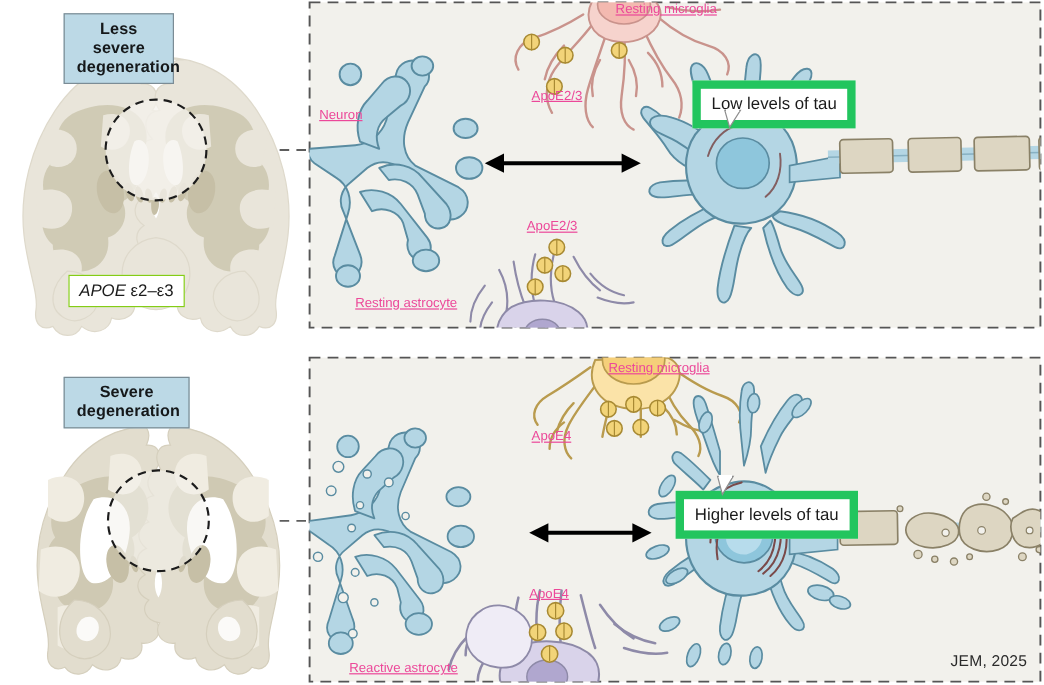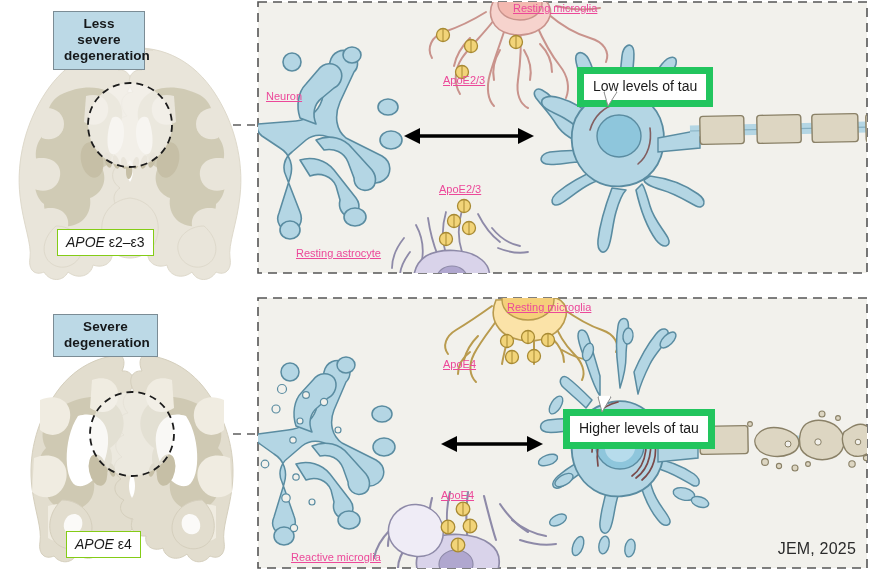"APOE ε4" div.genotype { html: <div> <span>APOE</span><span> ε4</span> </div> -> none }
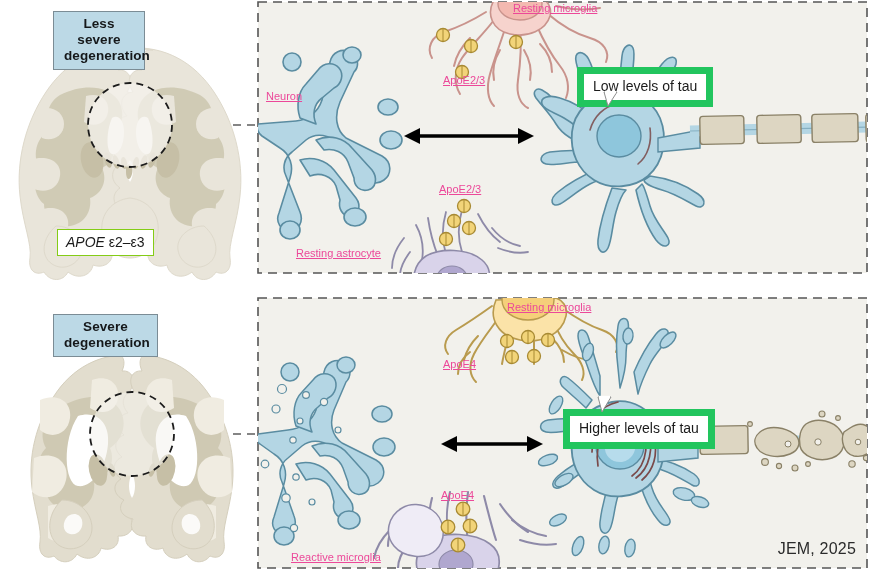"Reactive microglia" div.lbl { text: microglia -> astrocyte }
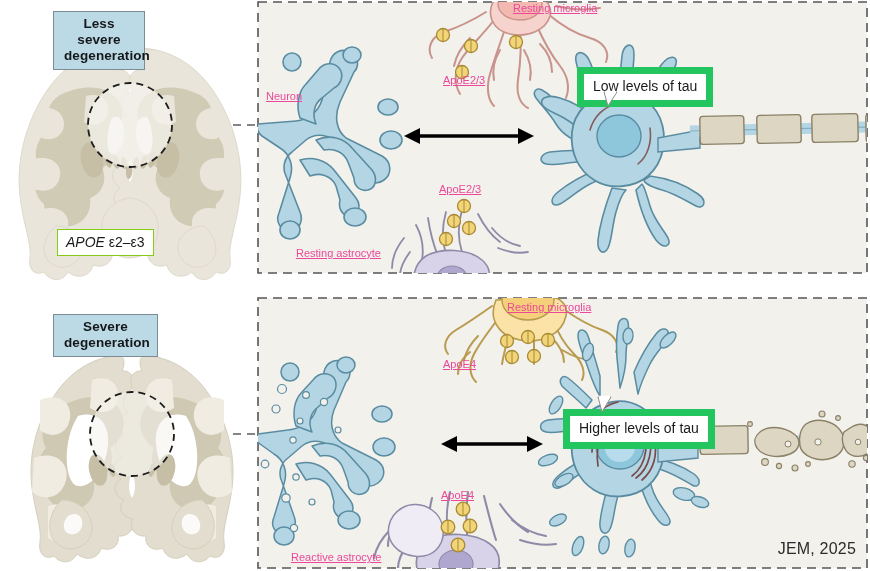"JEM, 2025" #credit { font-size: 16px -> 13px }
